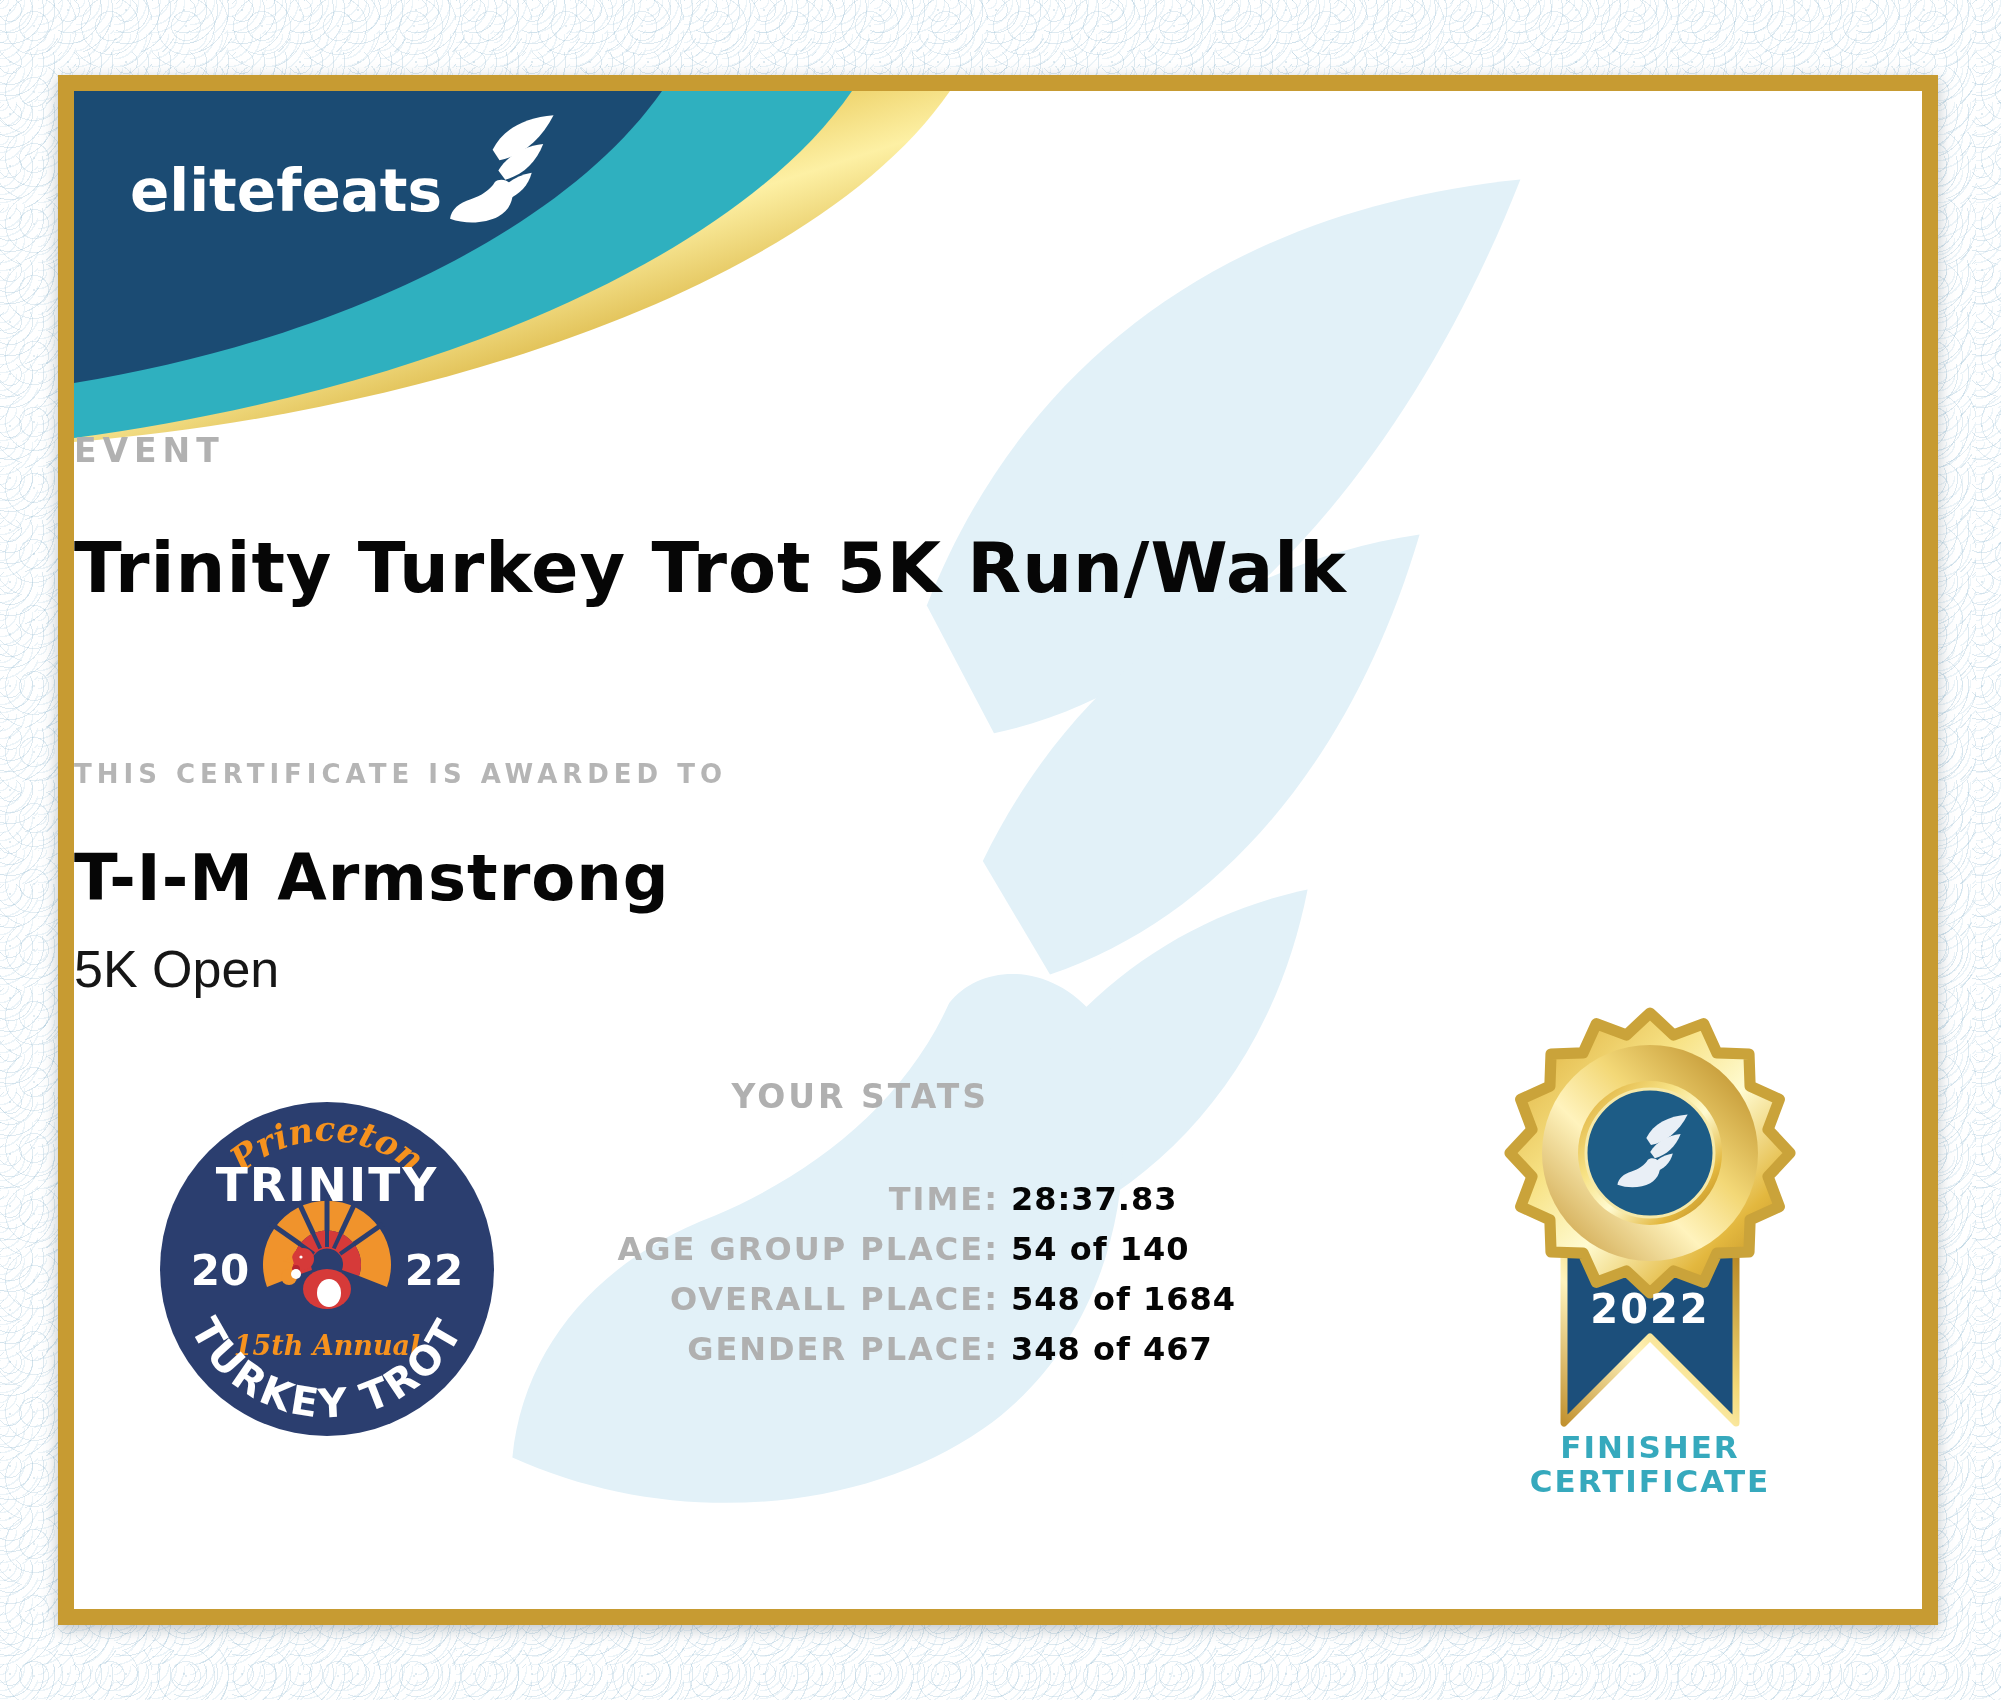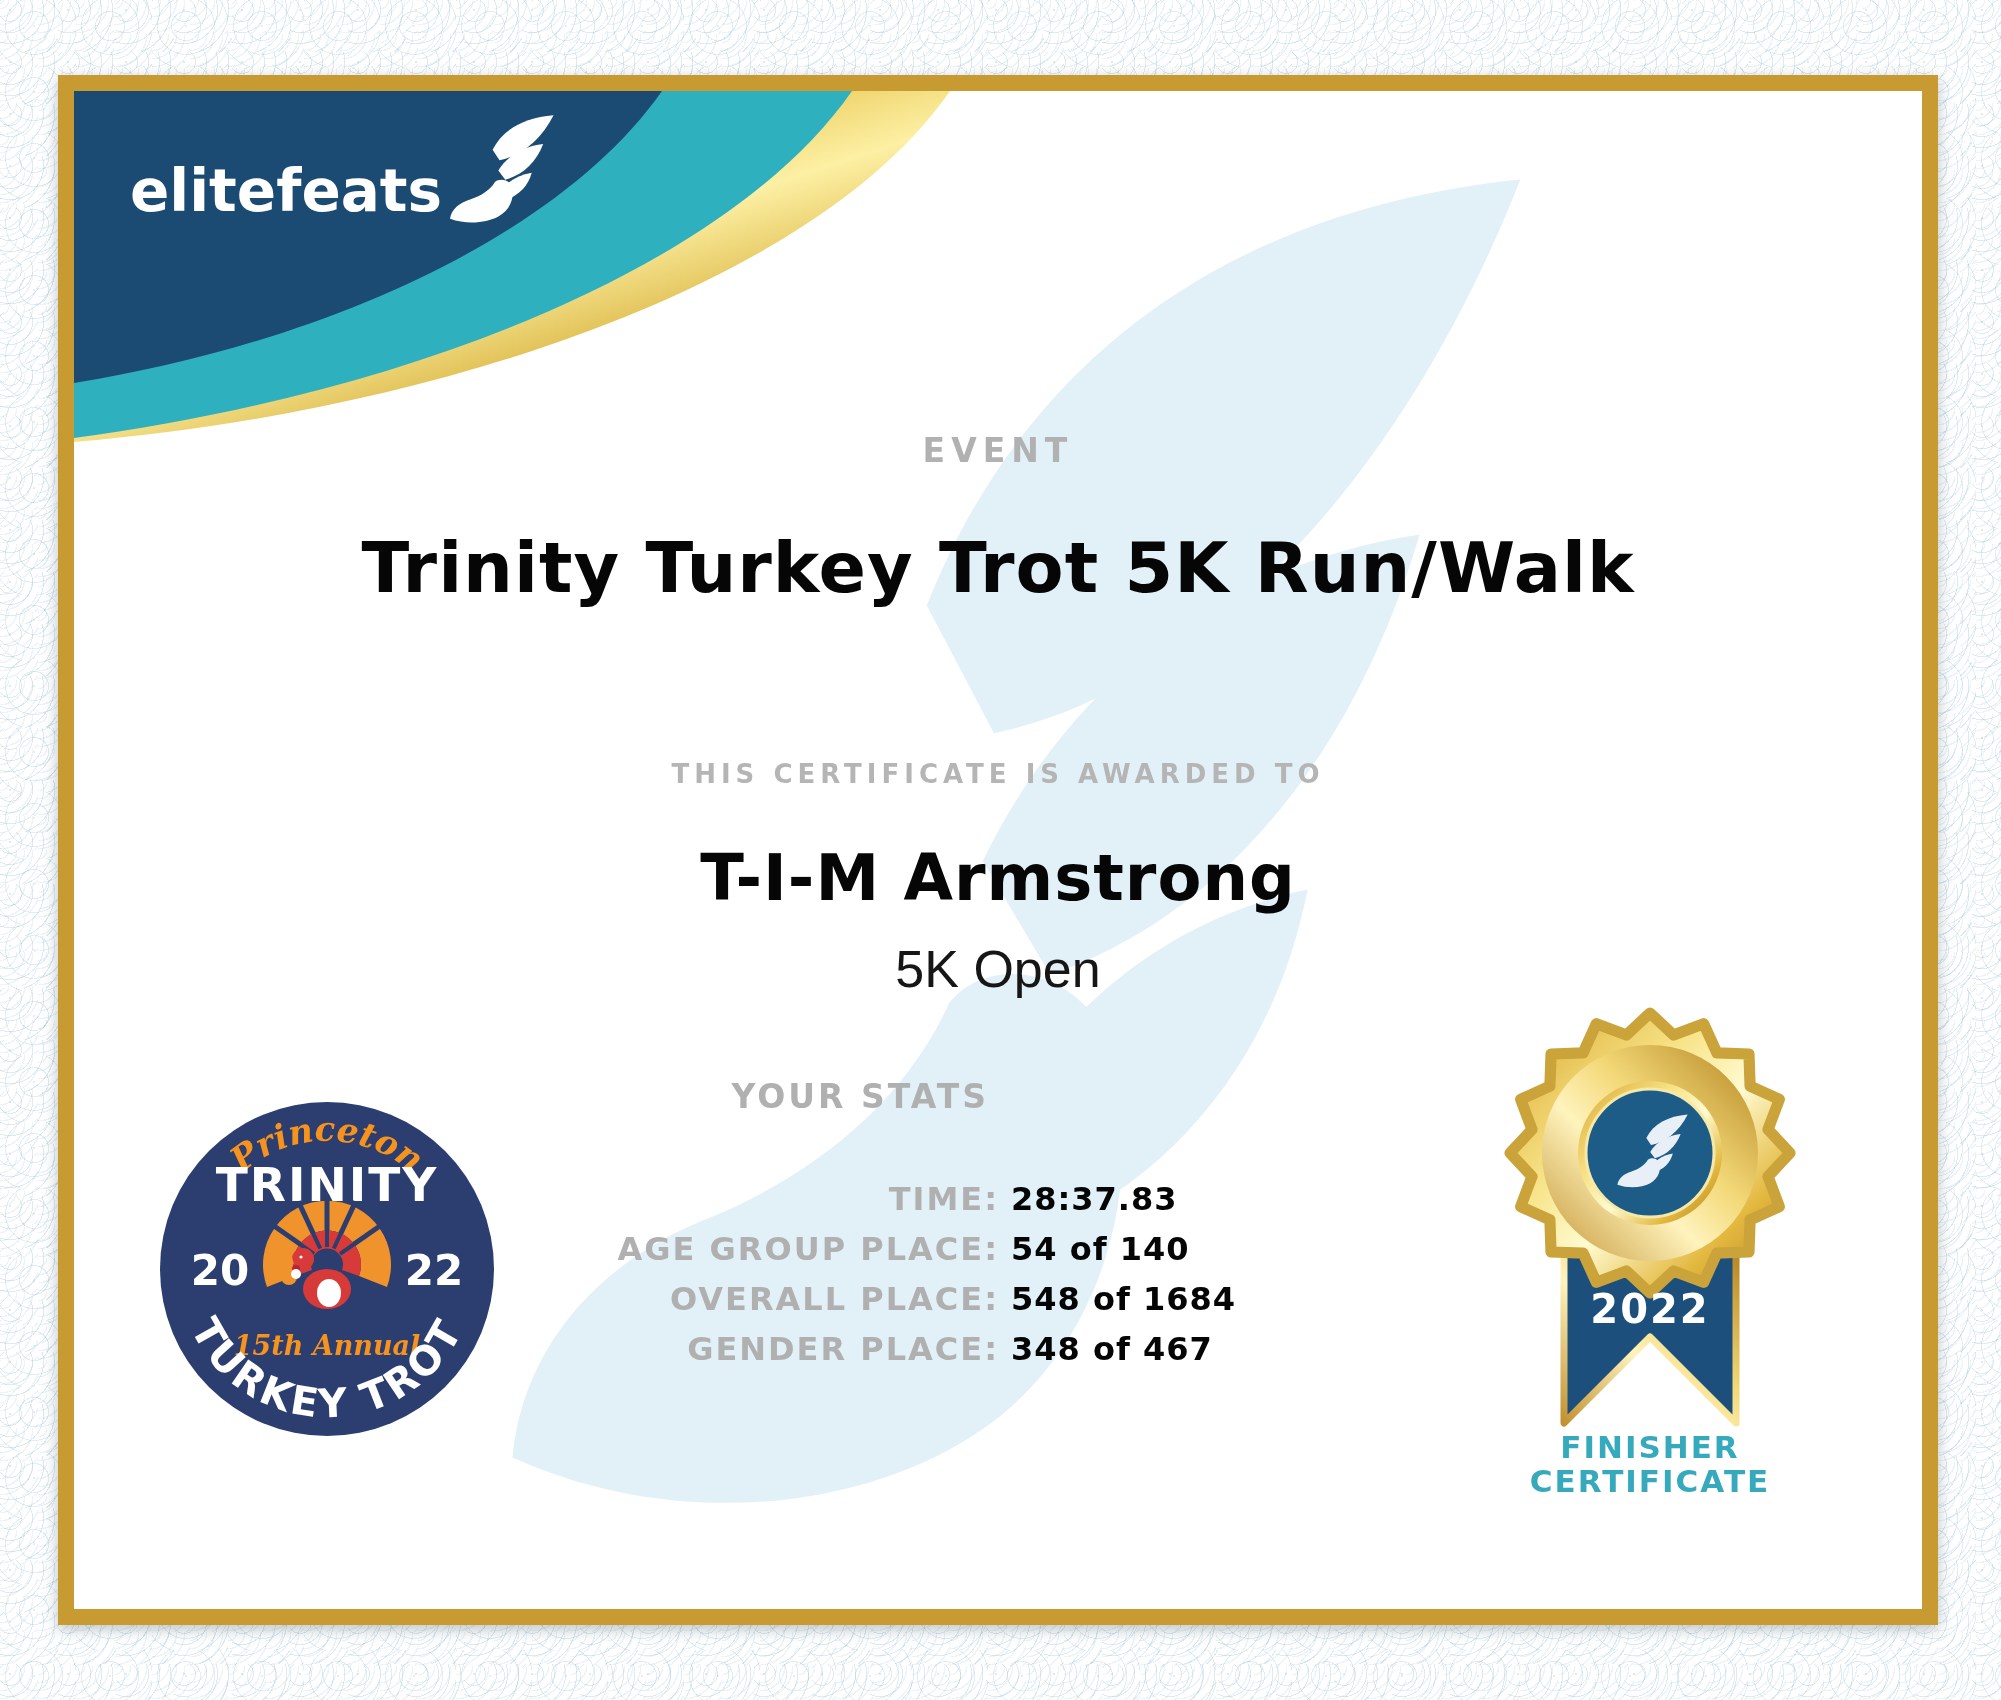"EVENT" .center-line { text-align: center -> left }
